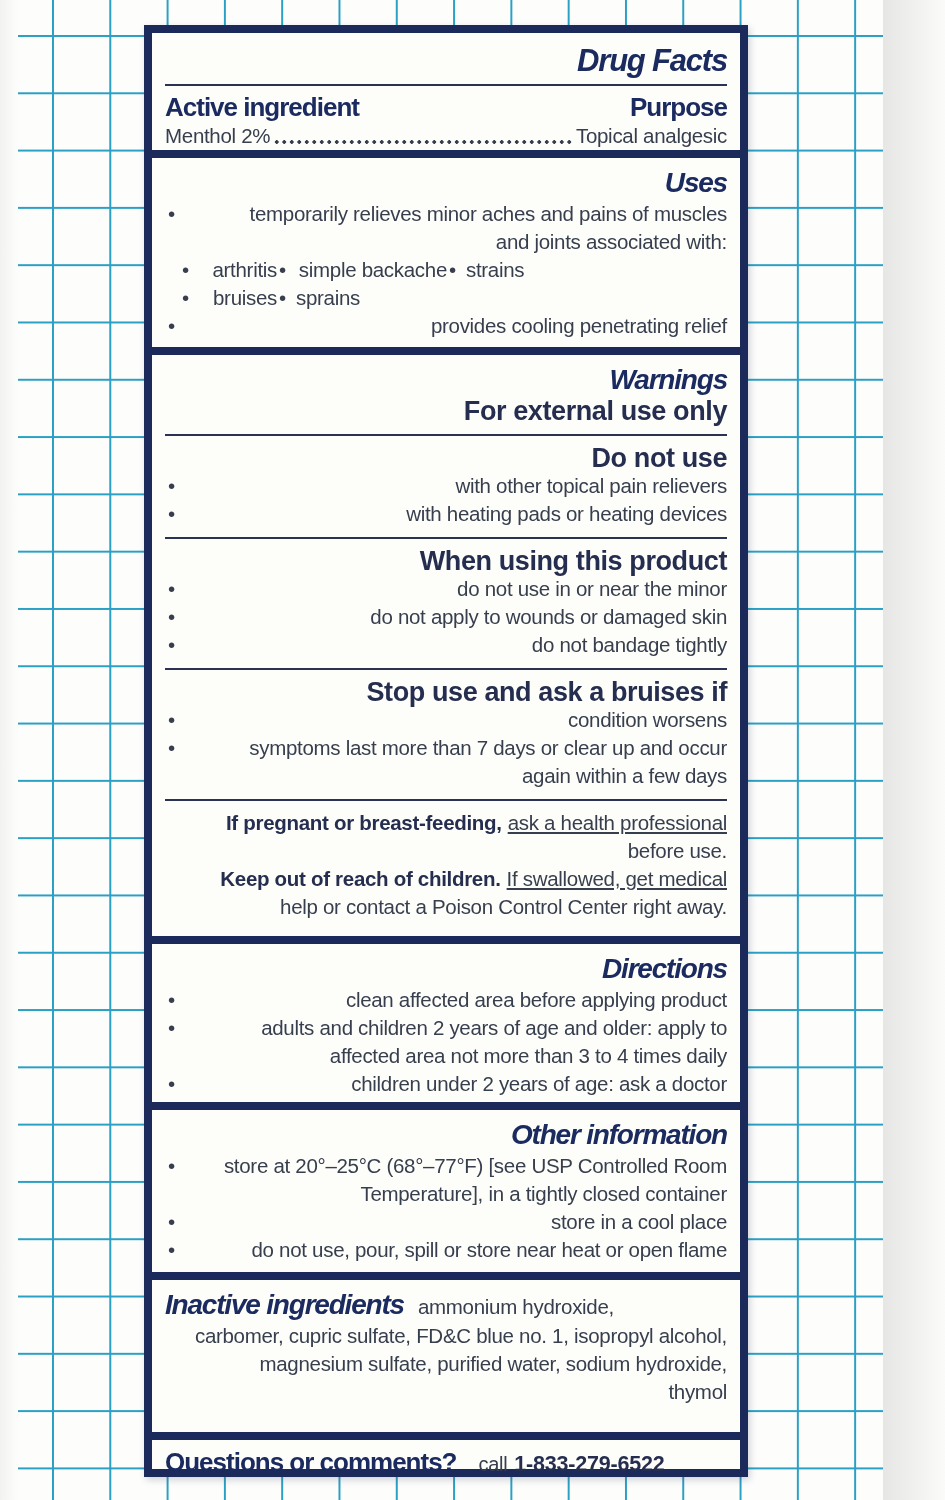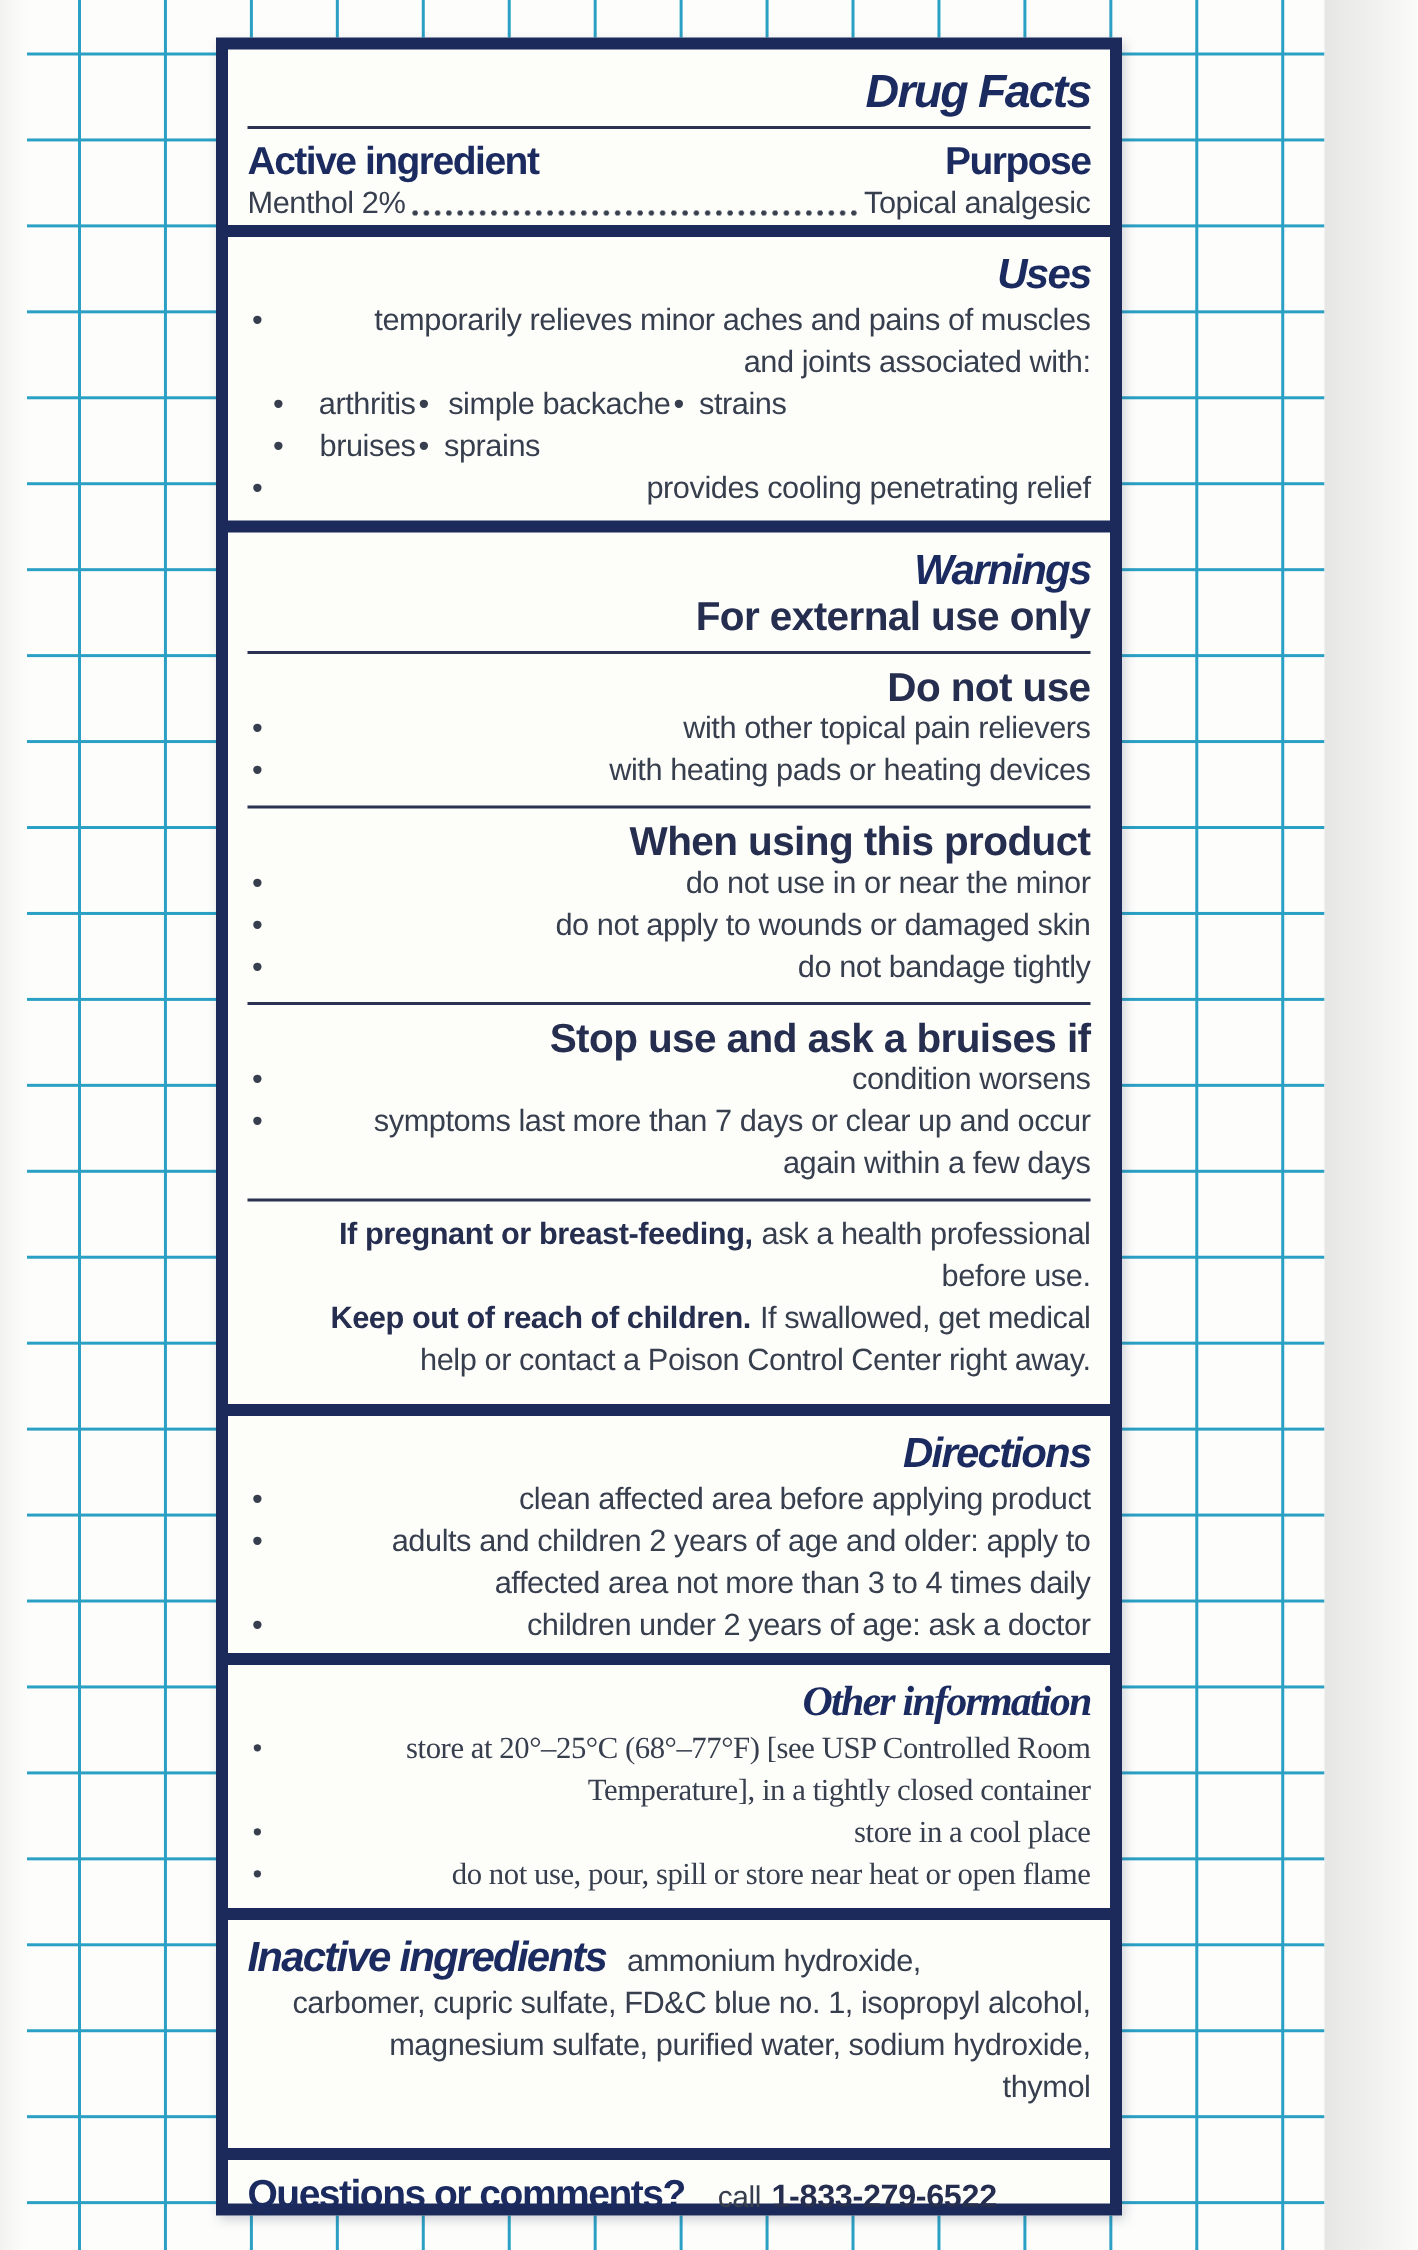"ask a health professional" .rest-inline { text-decoration: none -> underline }
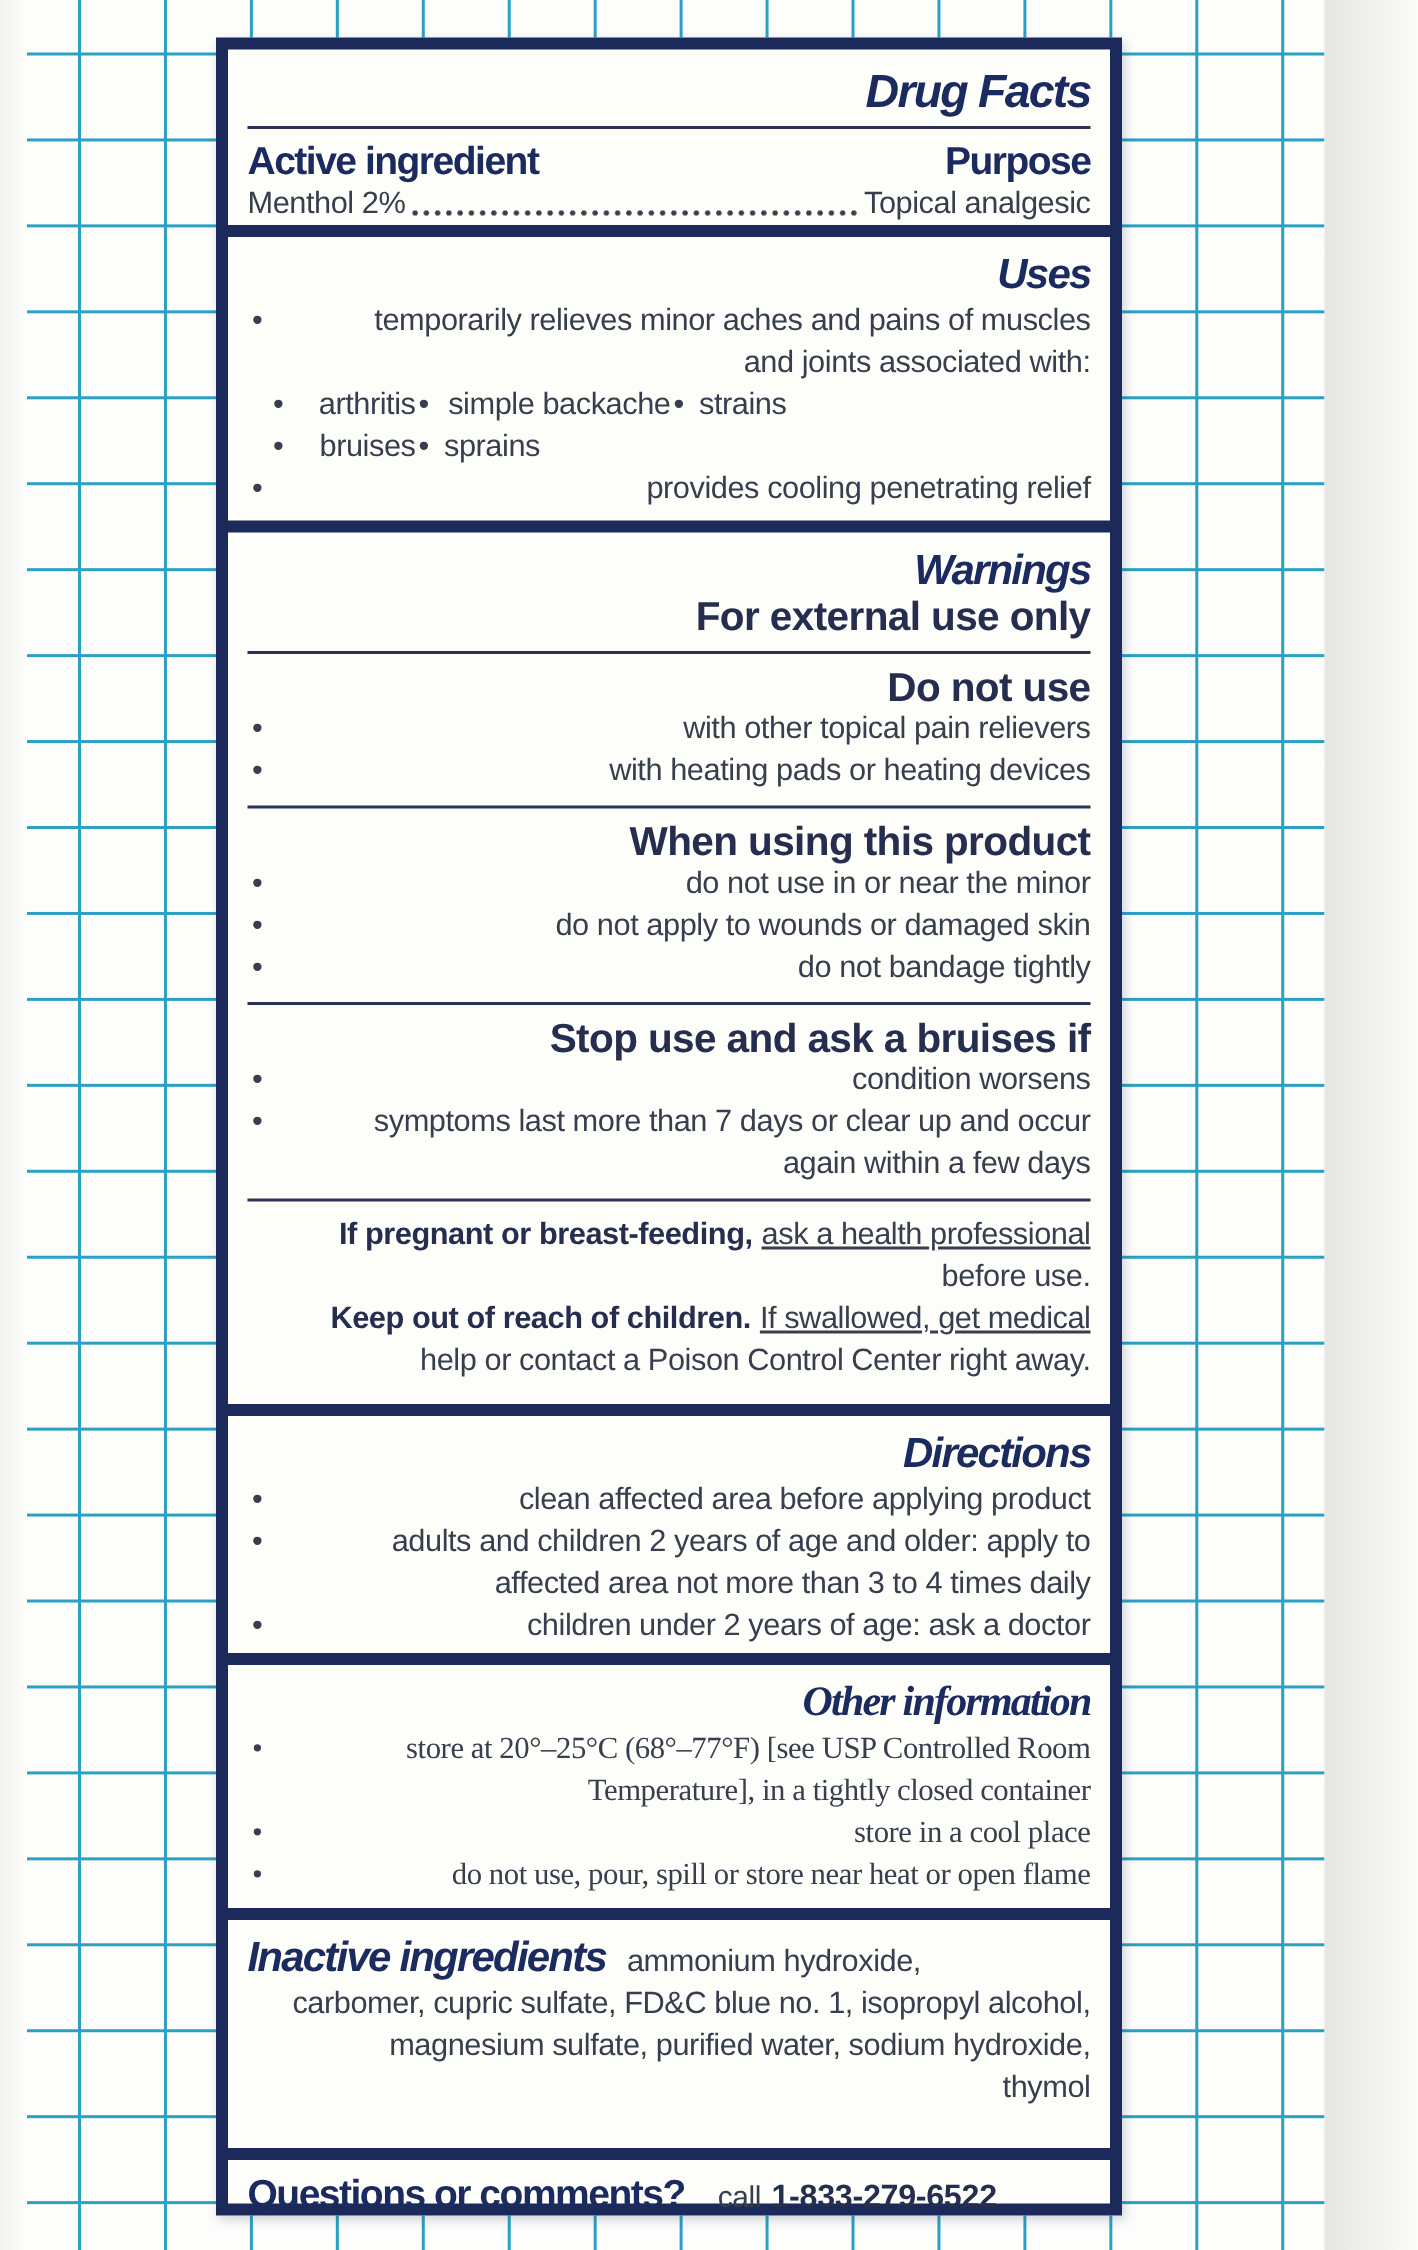"Other information" .s-other { font-family: Liberation Serif, serif -> none }
